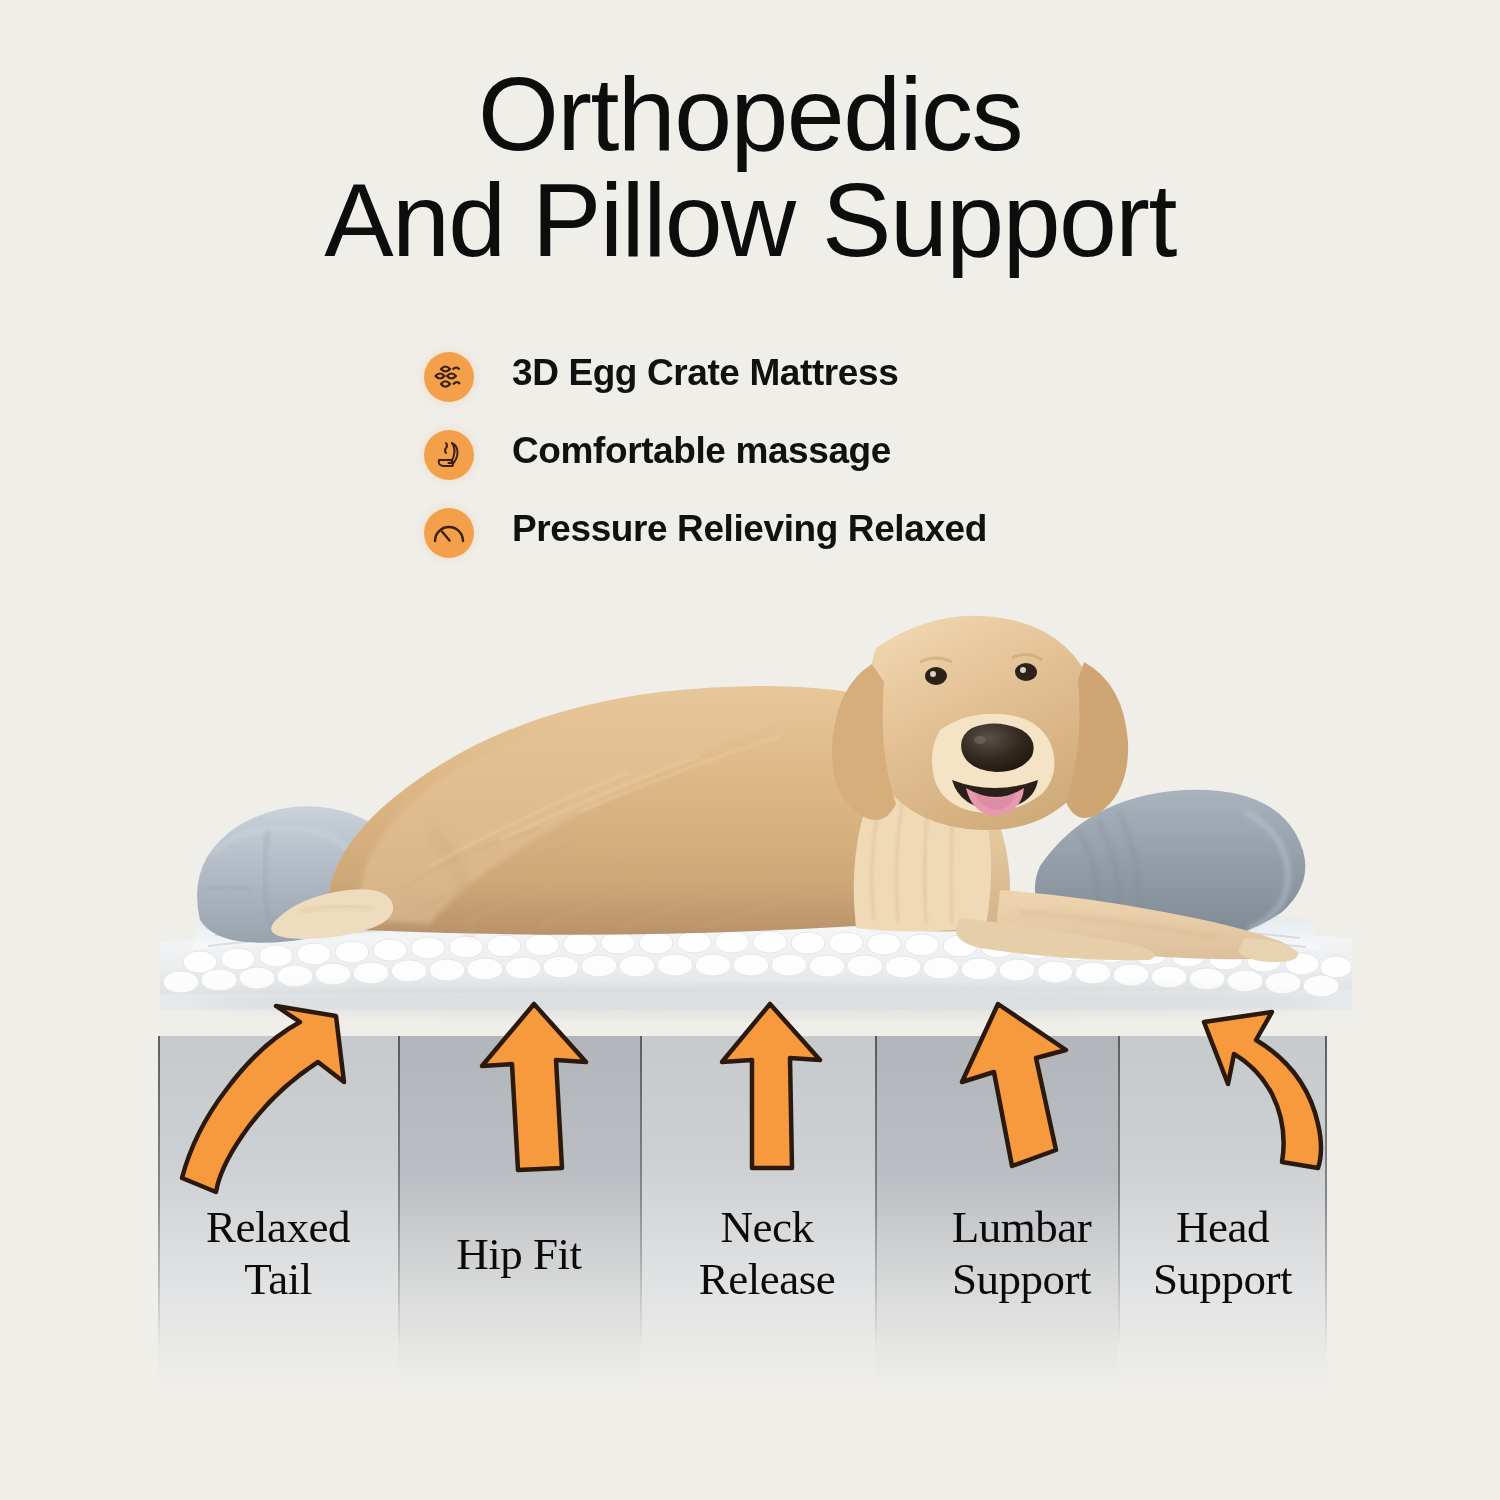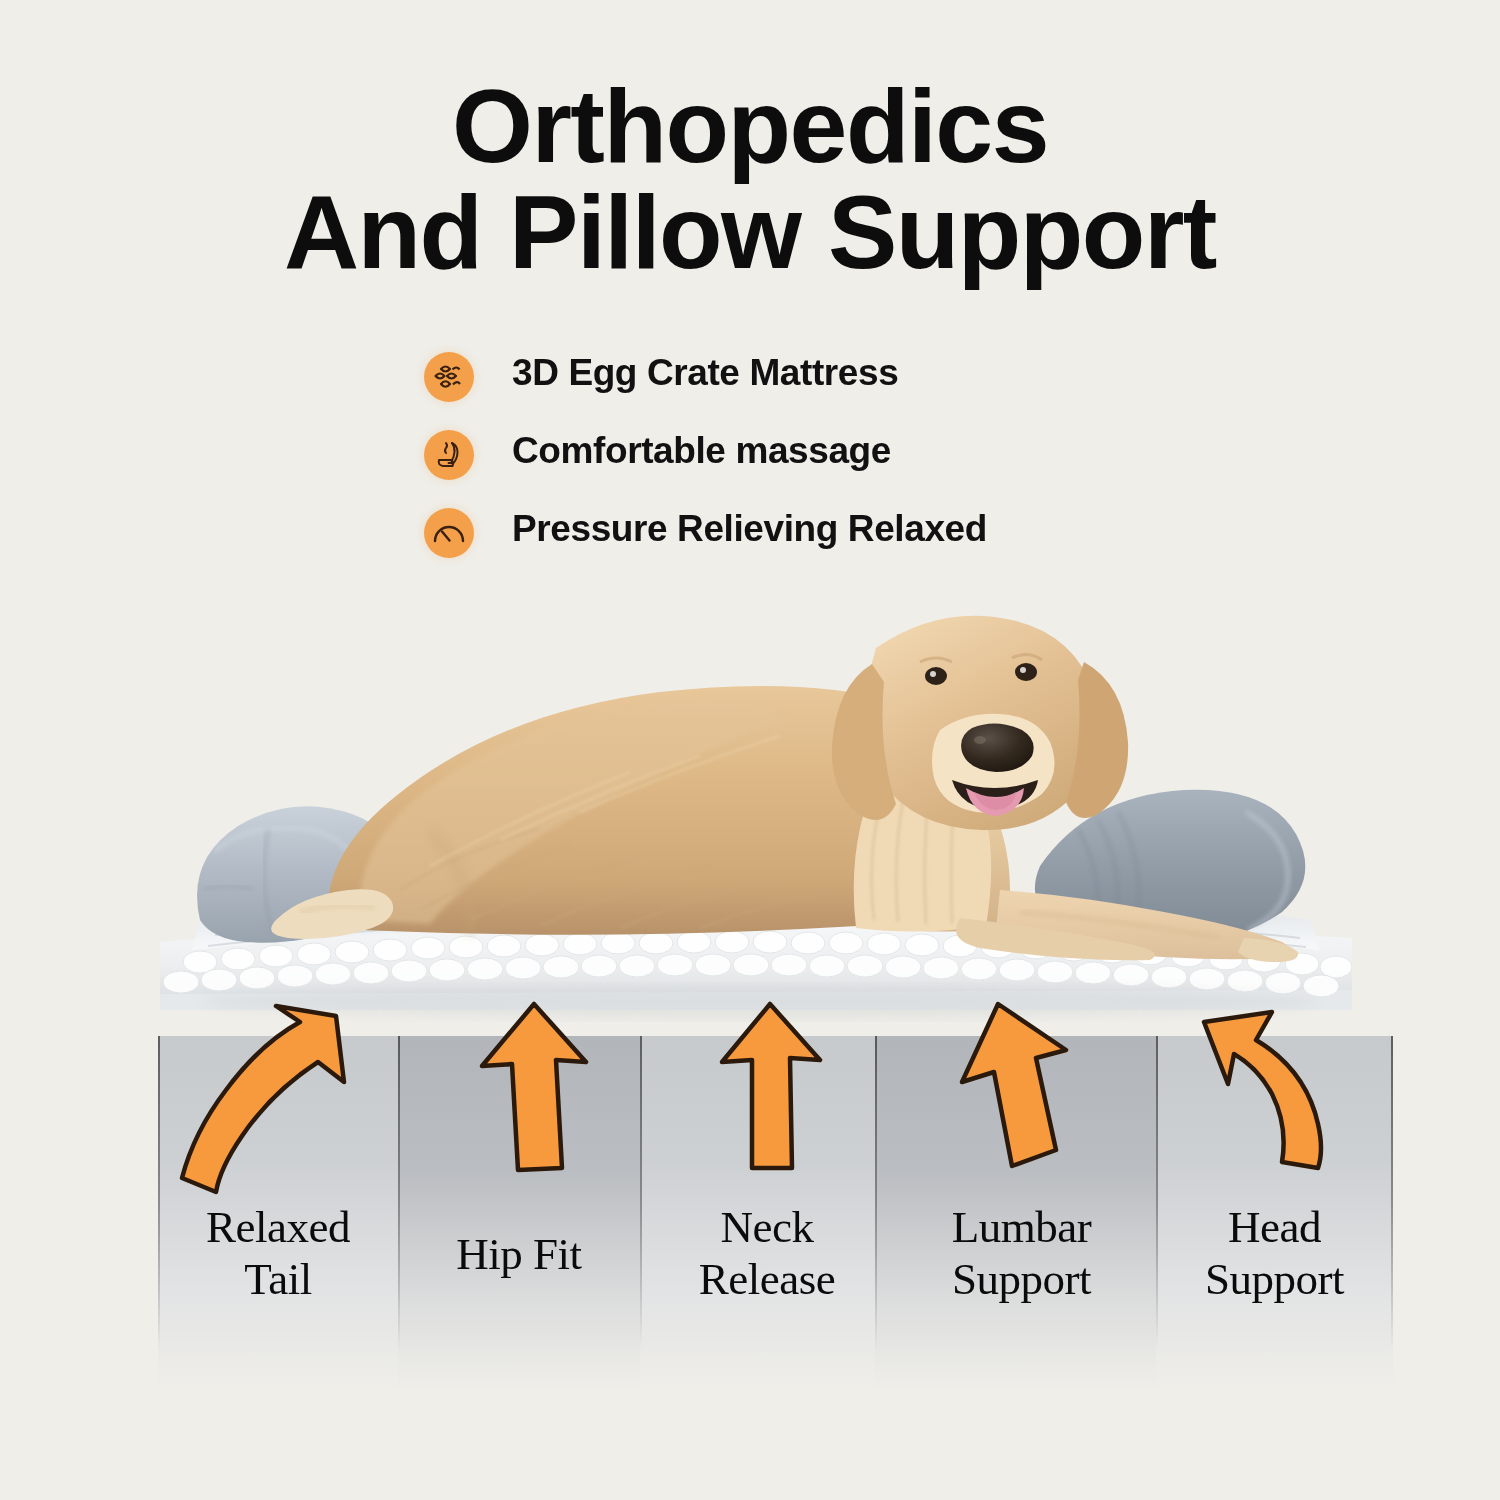"Orthopedics" .headline { font-weight: 700 -> 400; top: 74px -> 62px }
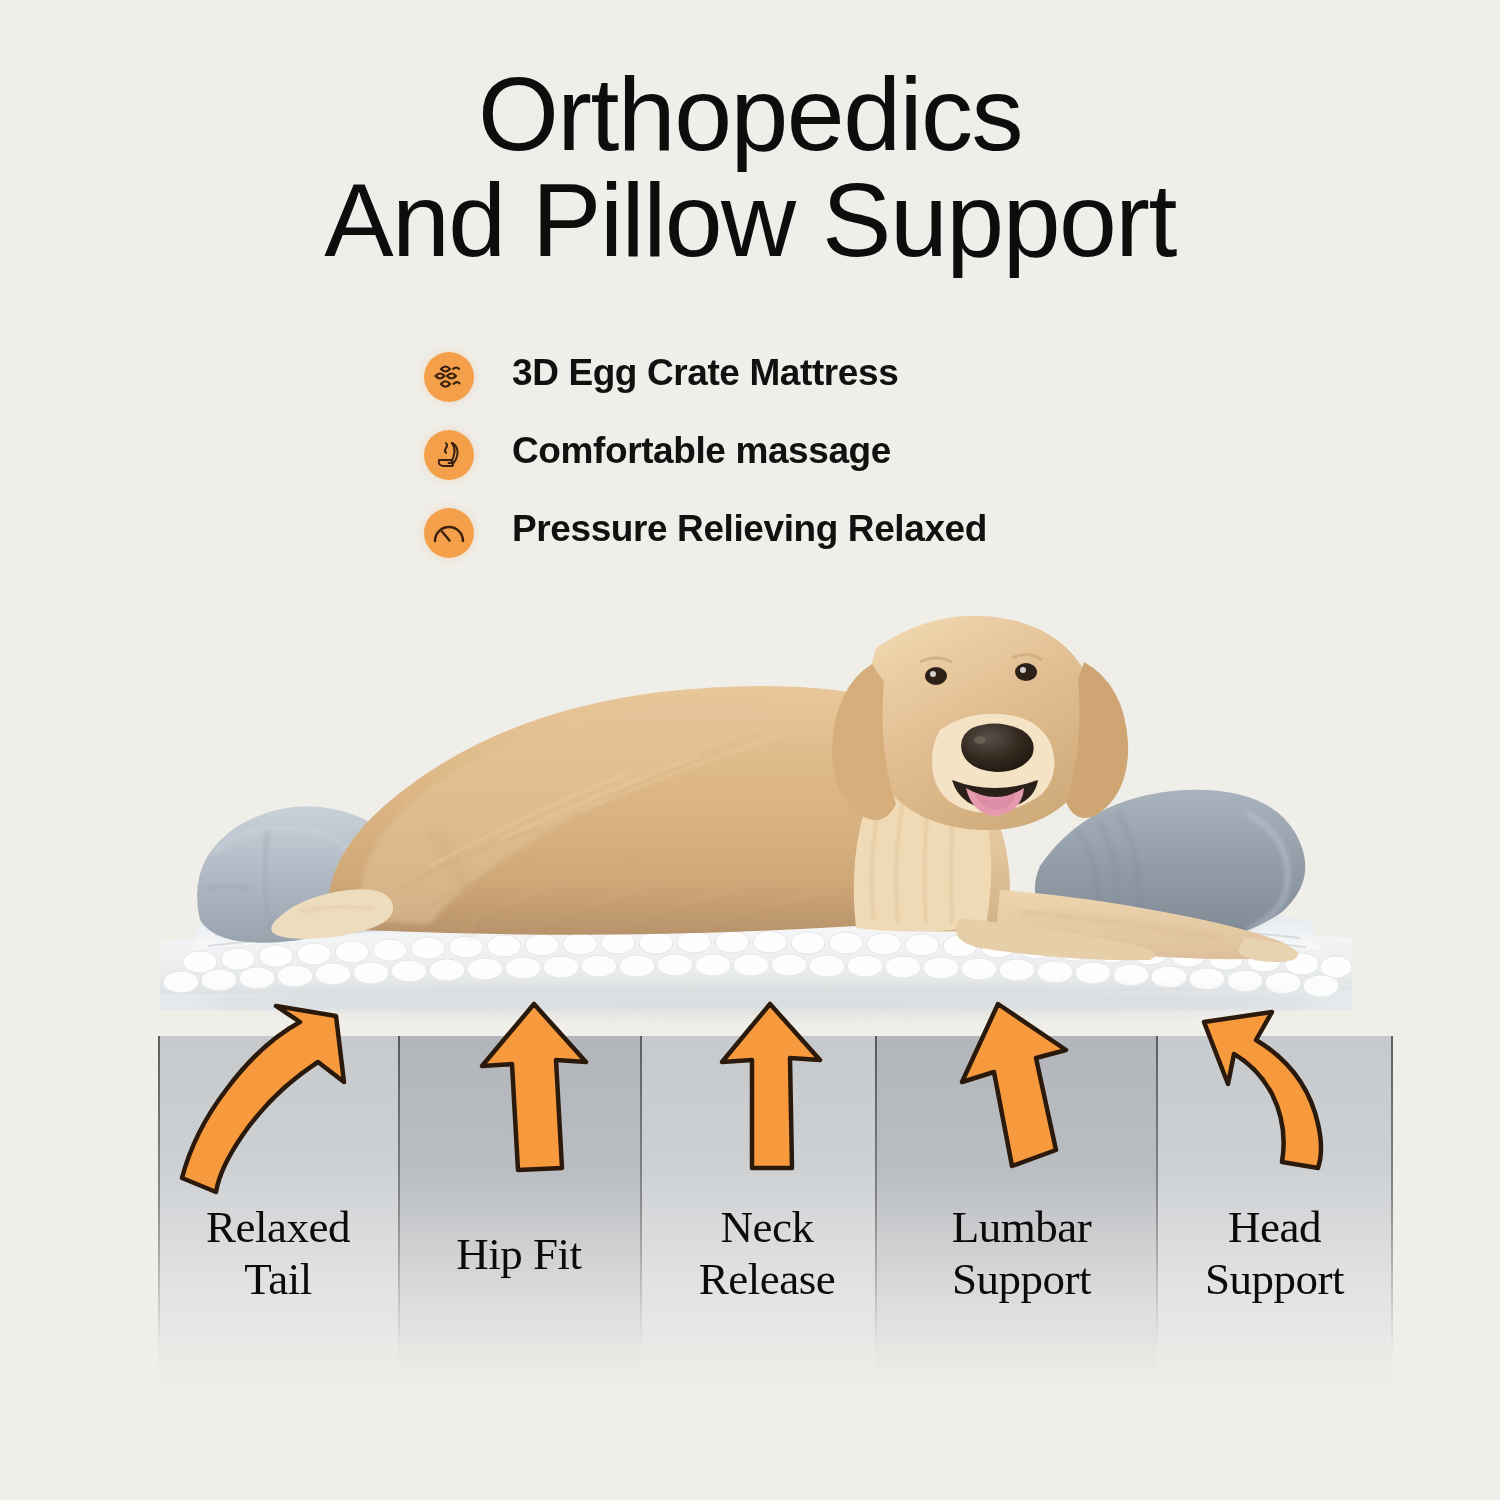"Head" div.panel { margin-left: 38px -> none; width: 237px -> 209px }
